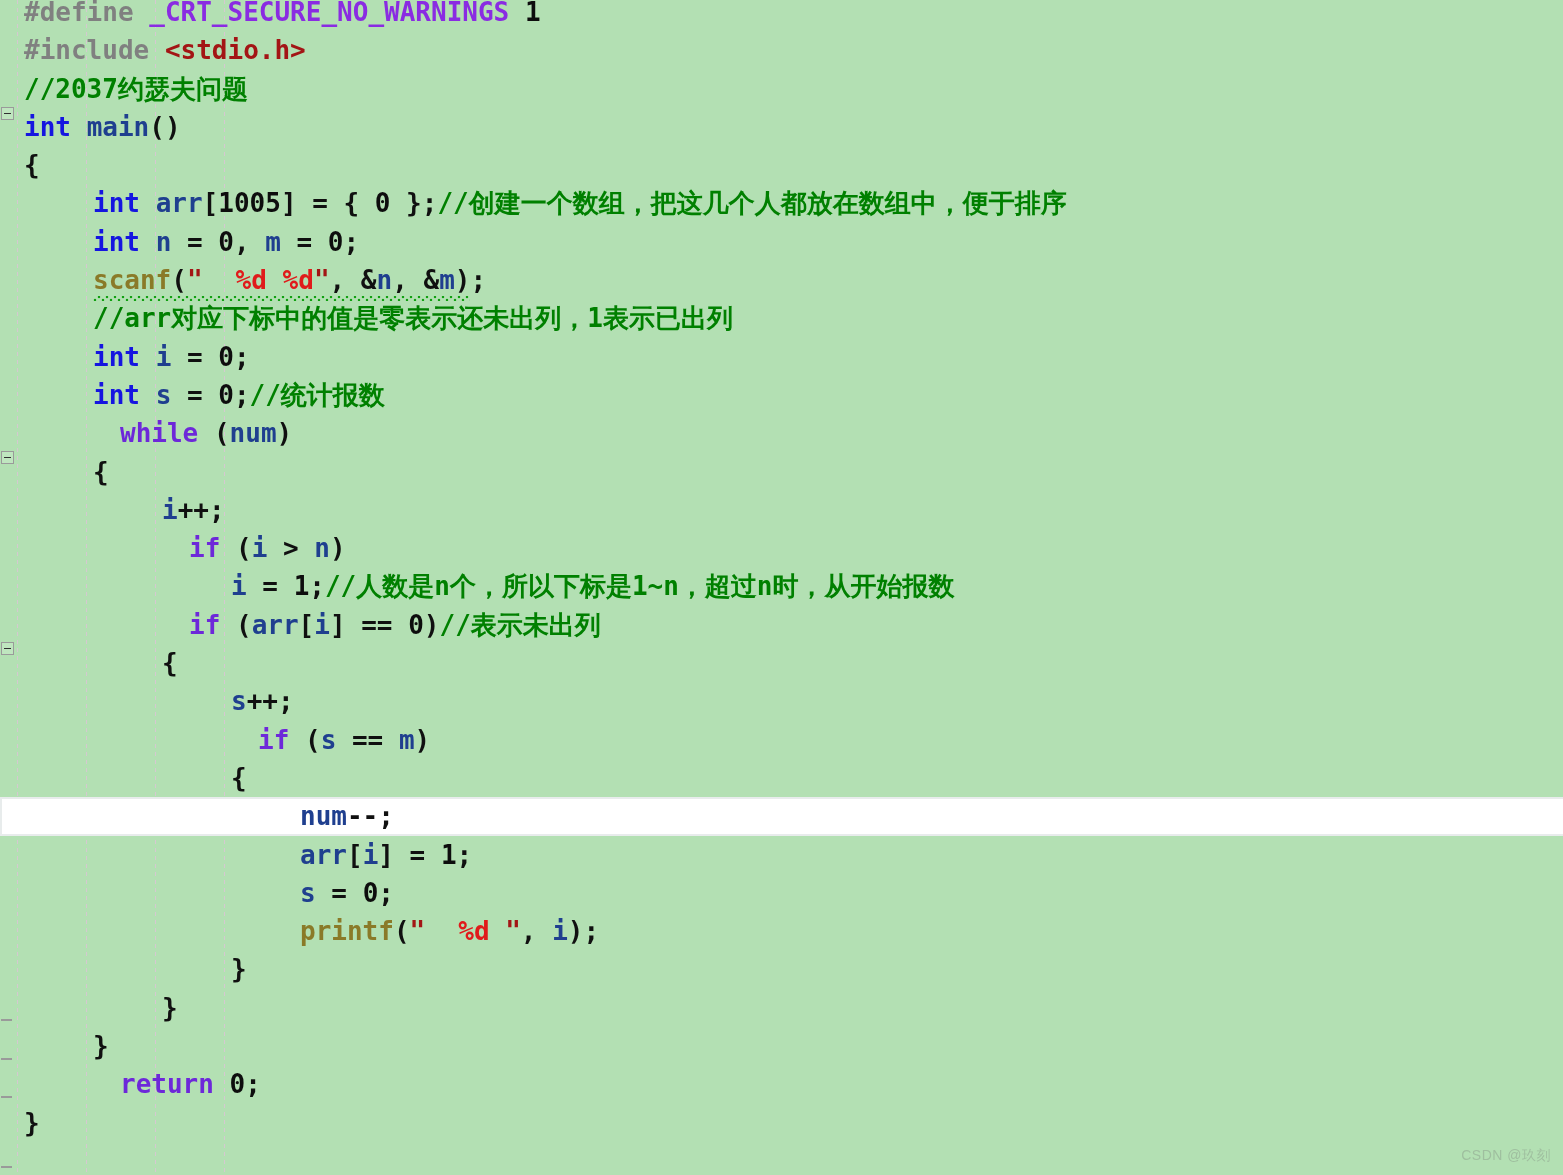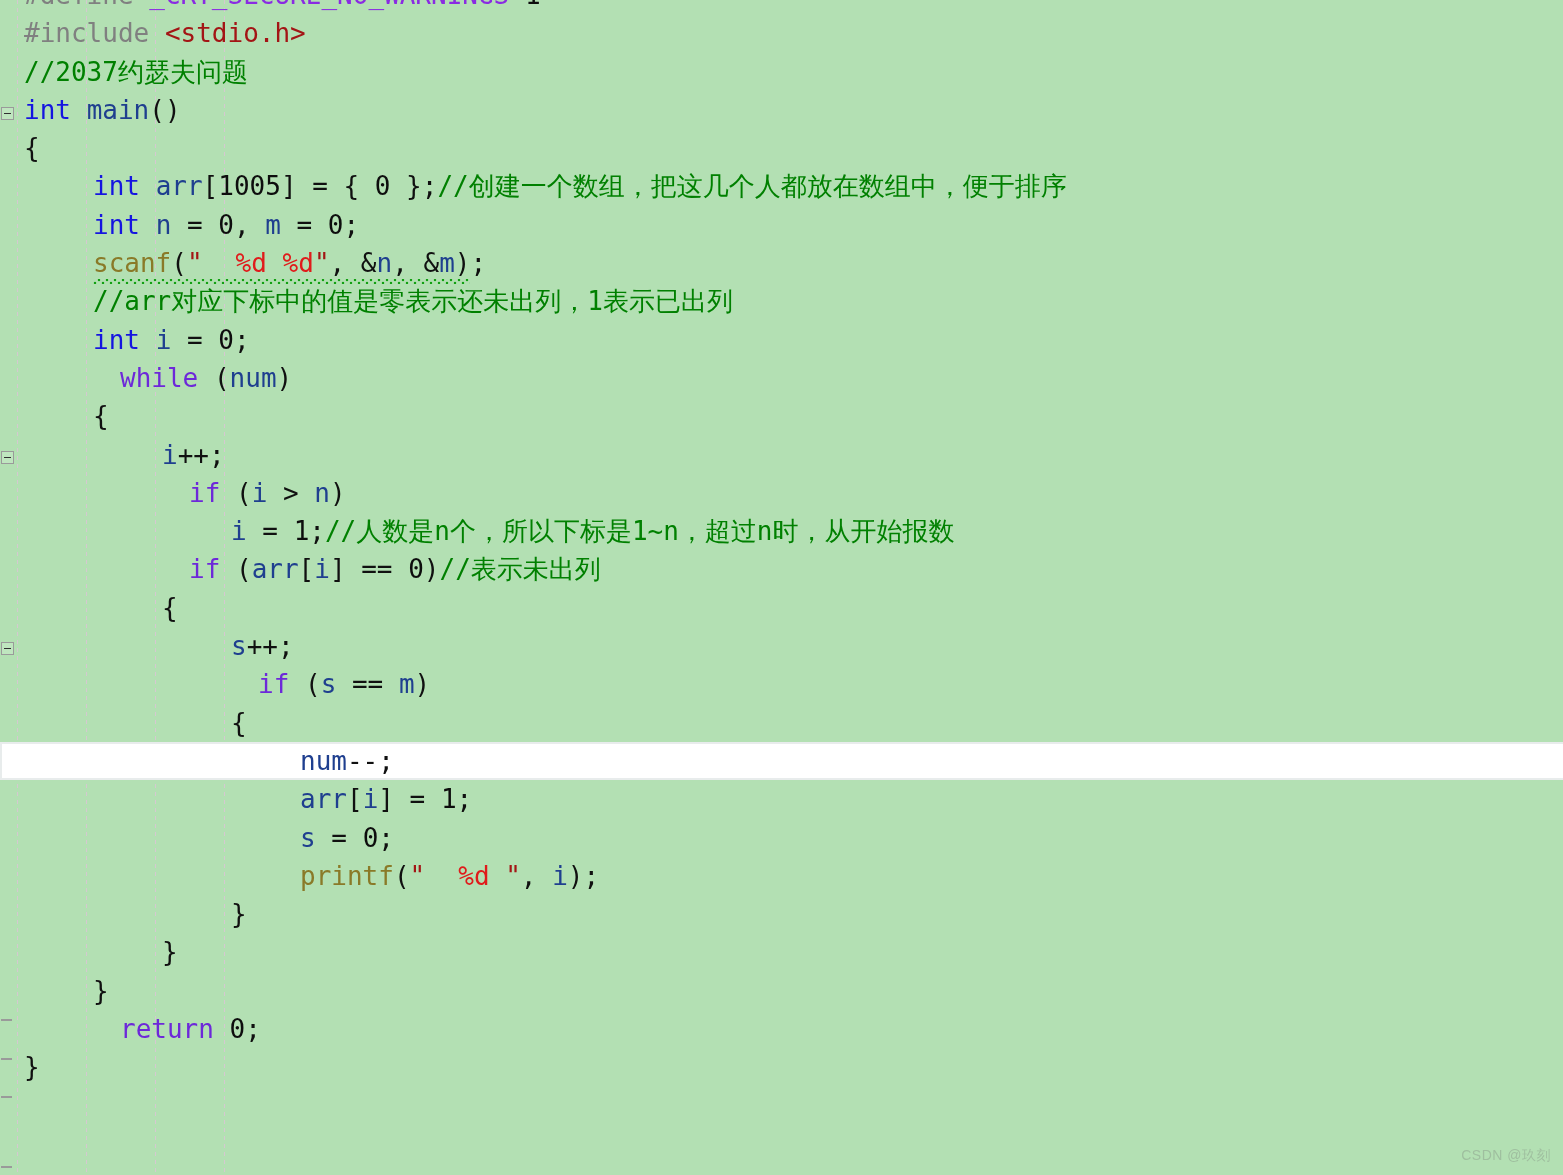"#include <stdio.h>" .code { font-weight: none -> bold; top: 0 -> 17px }
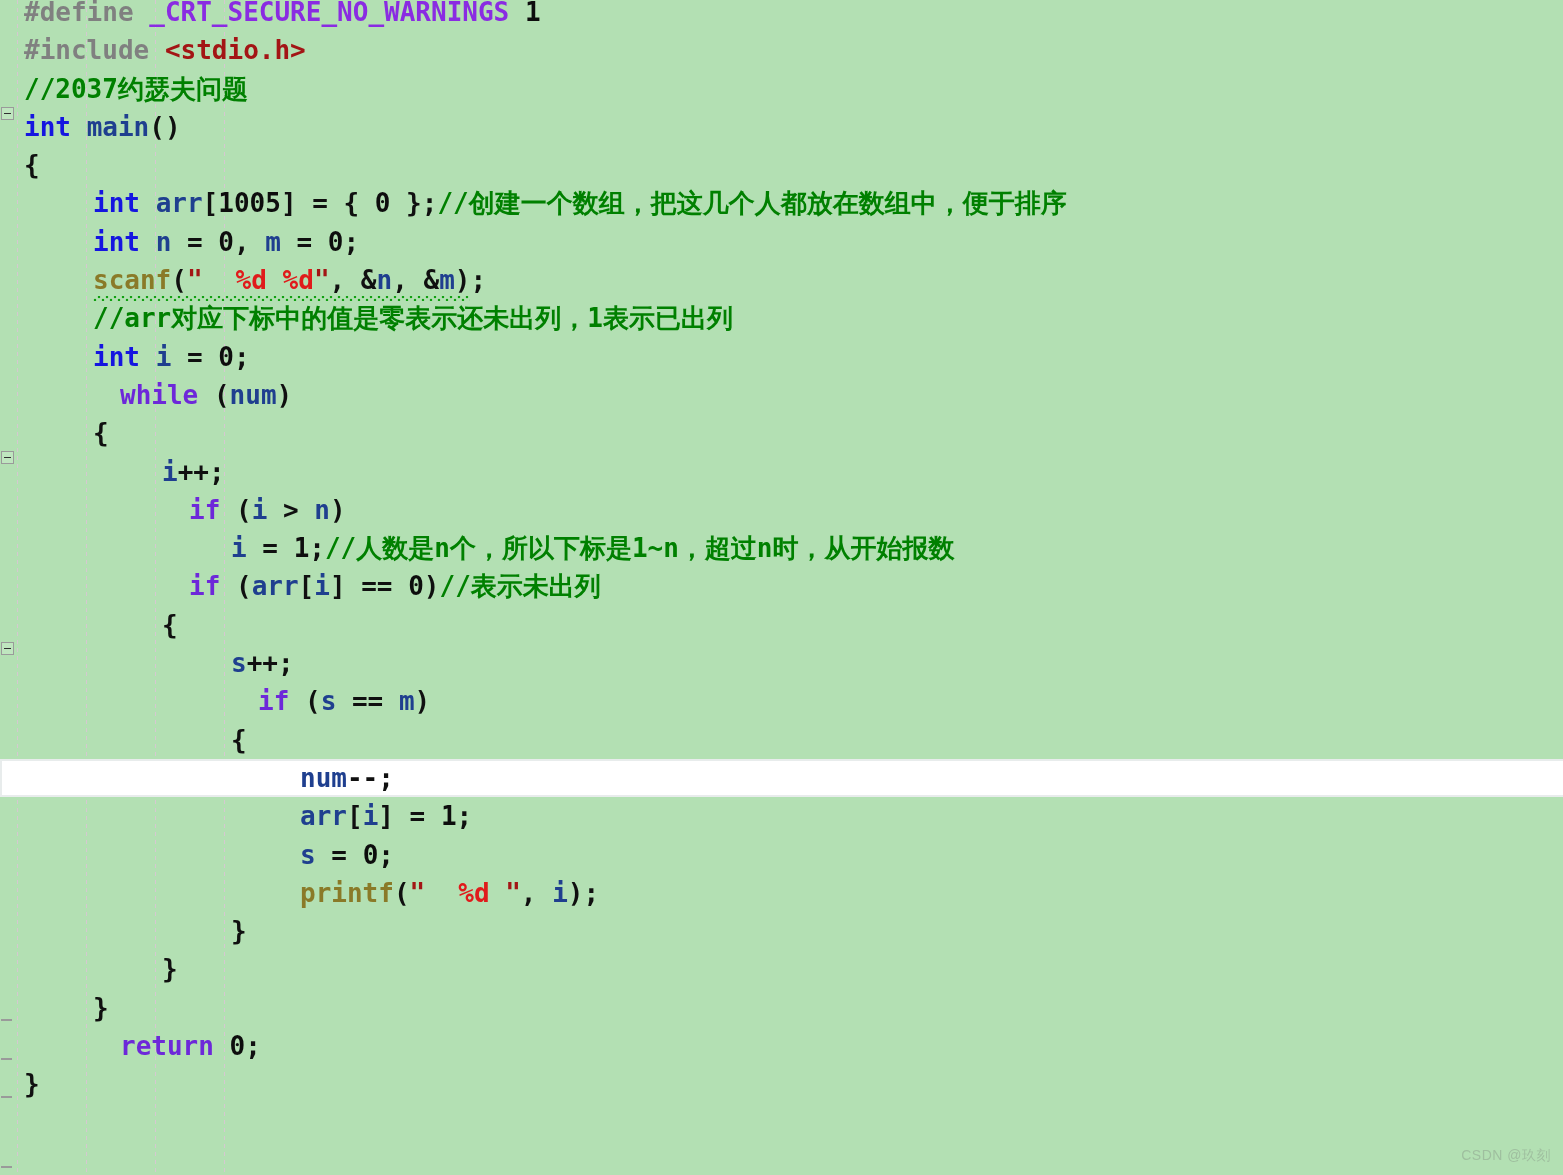"int s = 0;//统计报数" div.line { html: none -> <div><span></span><span>int</span><span> </span><span>s</span><span> = </span><span>0</span><span>;</span><span>//统计报数</span></div> }
